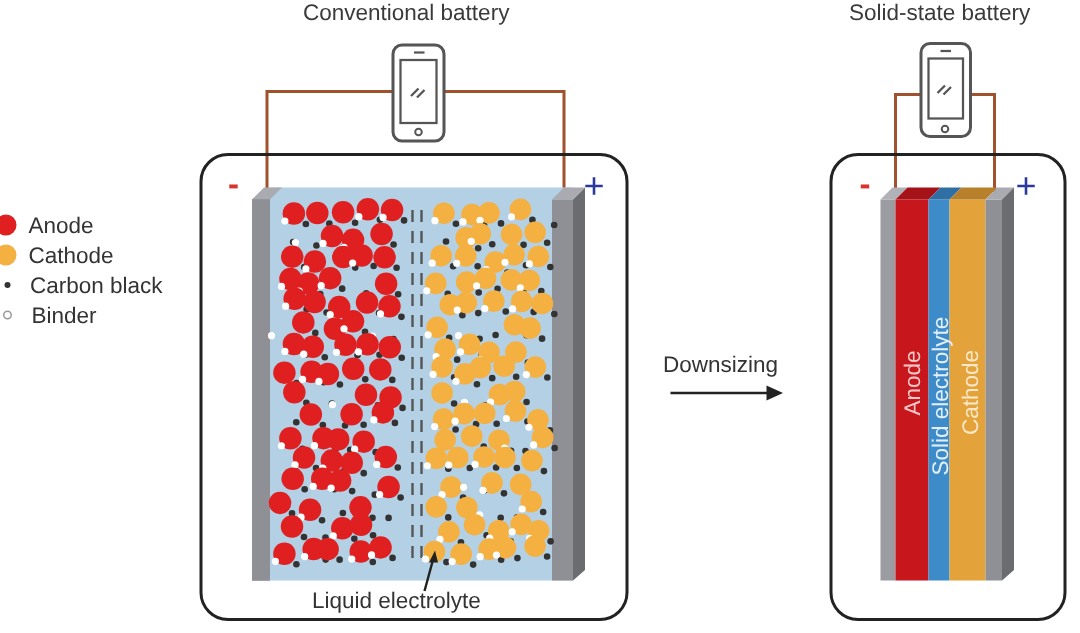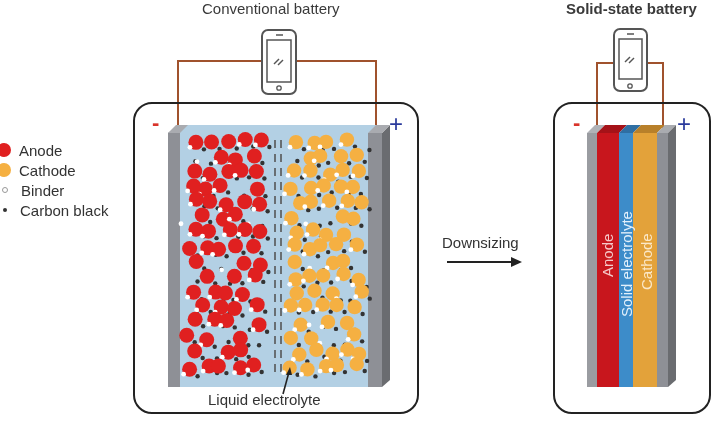"Solid-state battery" div.title { font-weight: bold -> none }
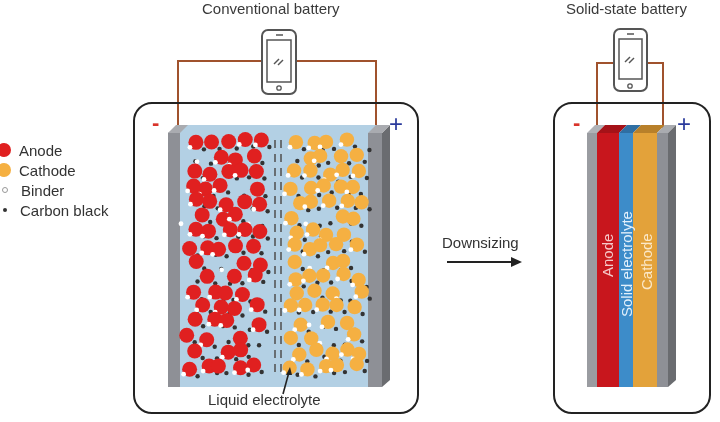"Binder" div.row { order: before "Carbon black" -> after "Carbon black" }
